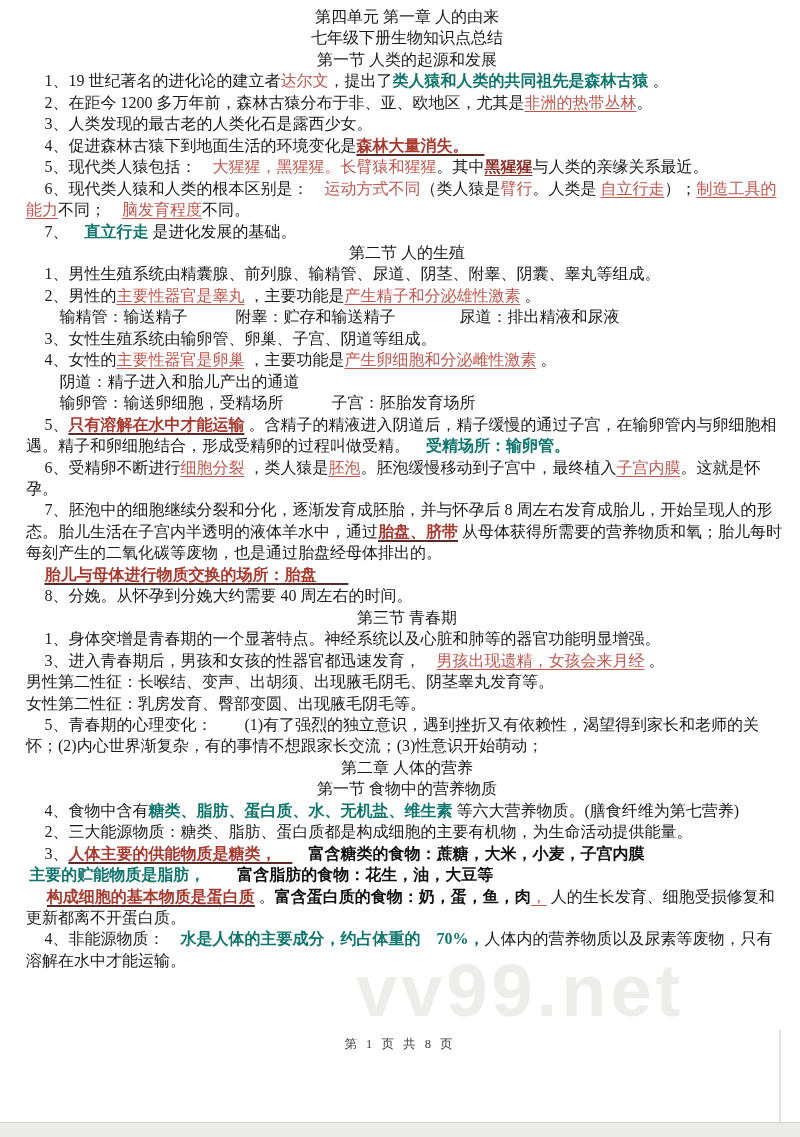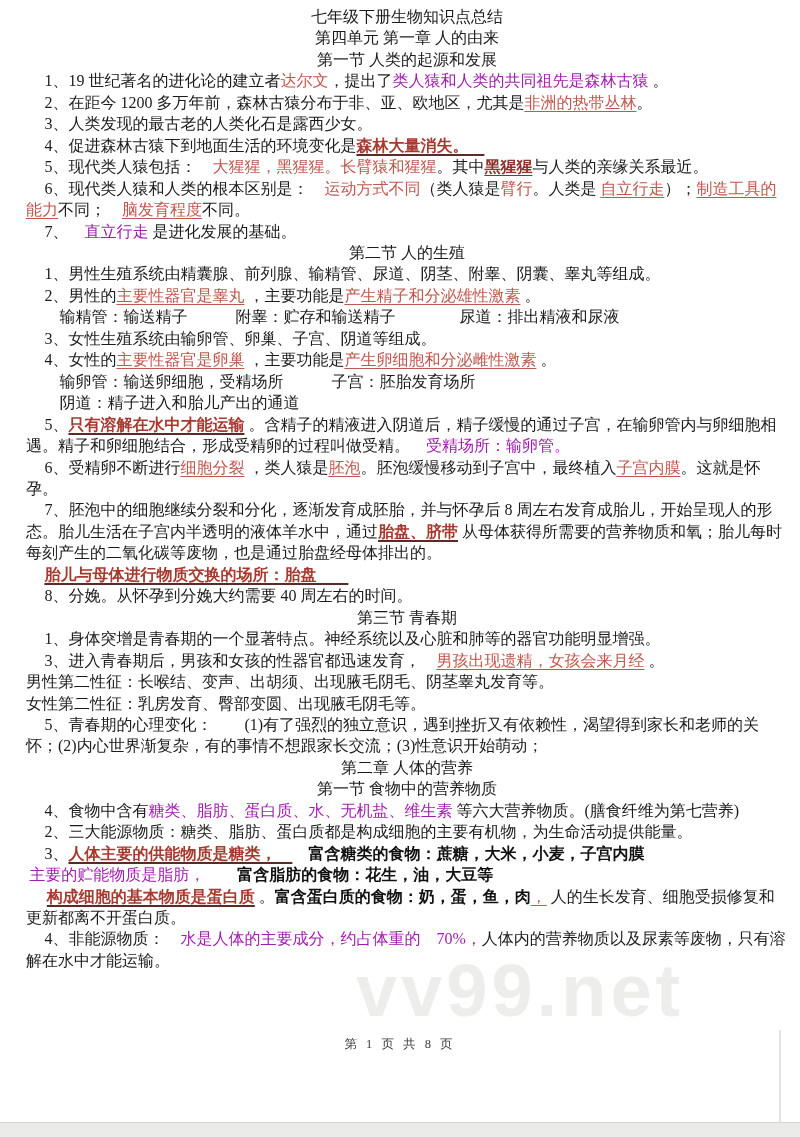"七年级下册生物知识点总结" p.para { order: before "第四单元 第一章 人的由来" -> after "第四单元 第一章 人的由来" }
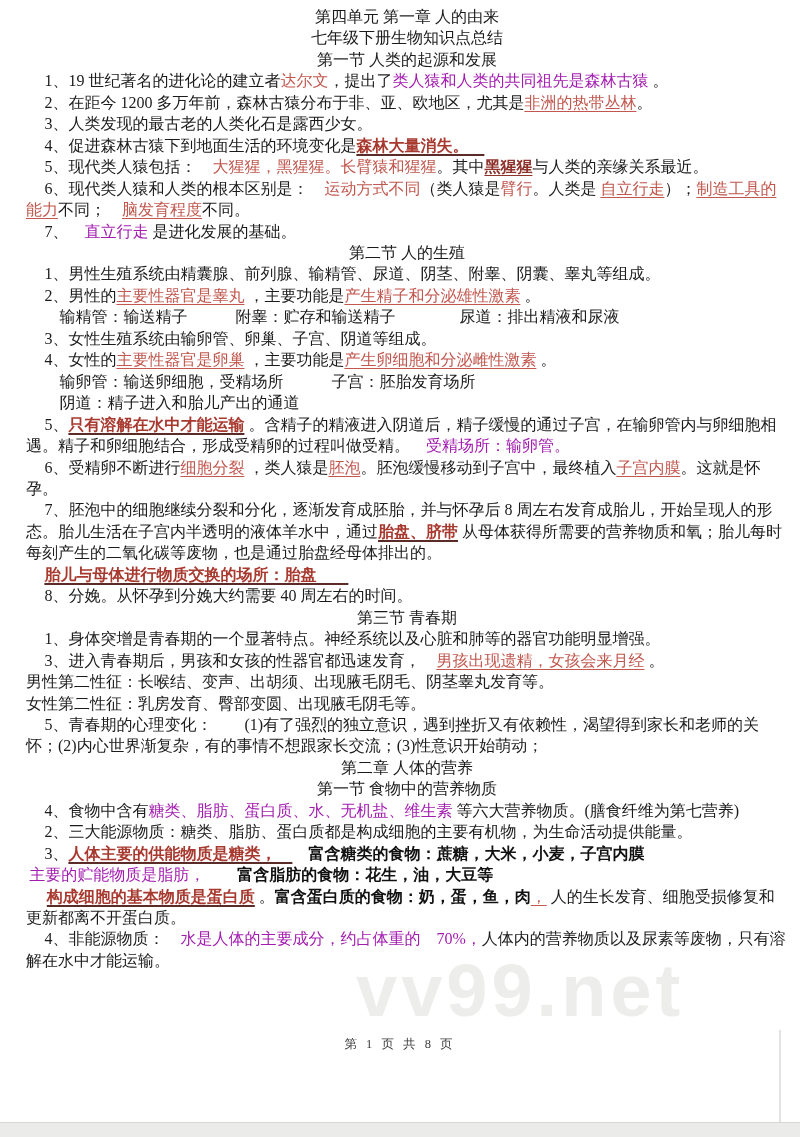"类人猿和人类的共同祖先是森林古猿" .seg-rb { color: #a21caf -> #0f766e; font-weight: normal -> bold }
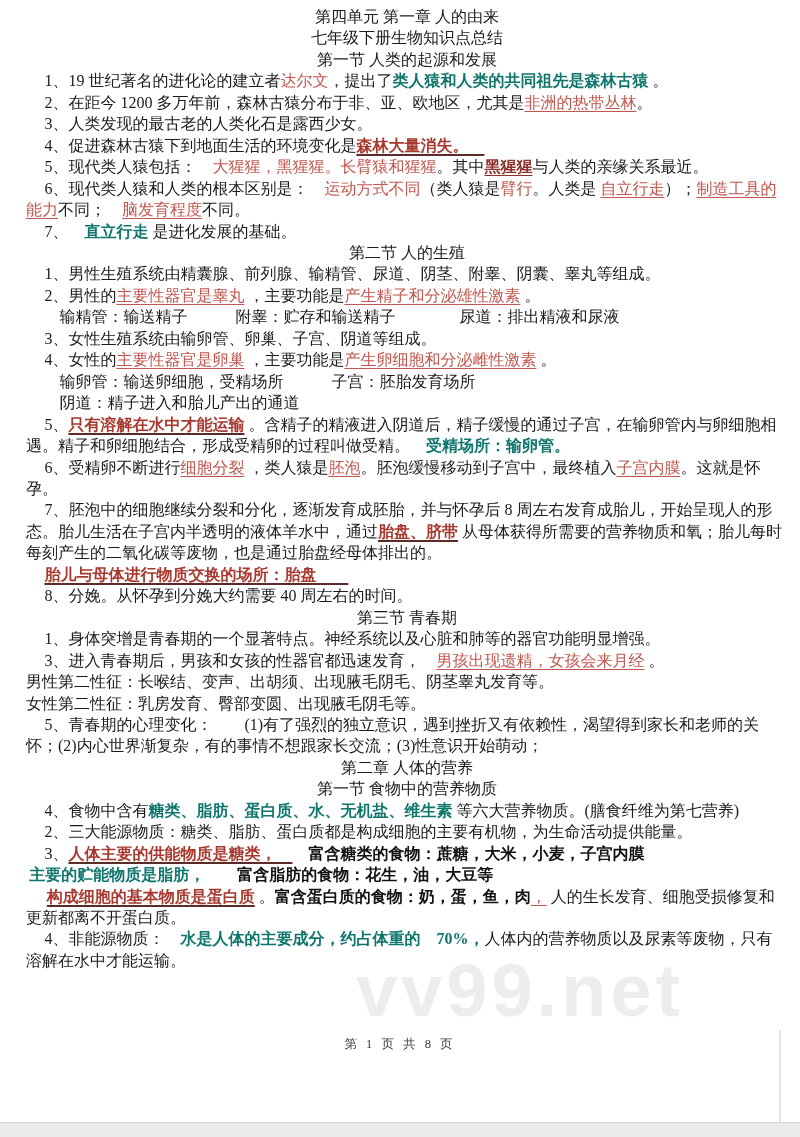"输卵管：输送卵细胞，受精场所 子宫：胚胎发育场所" p.para { order: before "阴道：精子进入和胎儿产出的通道" -> after "阴道：精子进入和胎儿产出的通道" }
